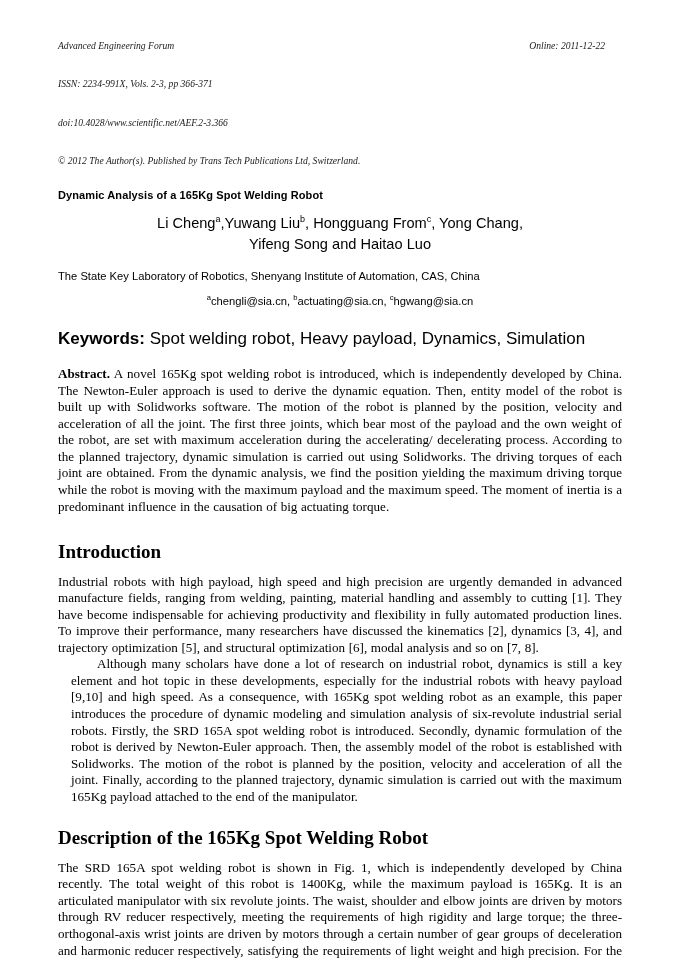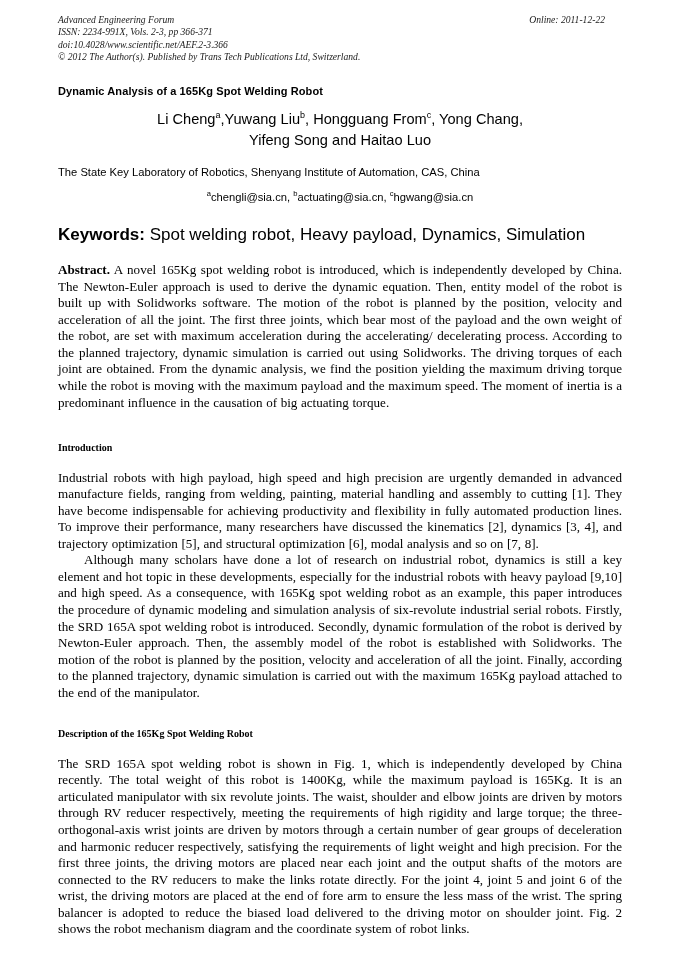"Advanced Engineering Forum" .masthead-left div { margin-top: none -> 26px }
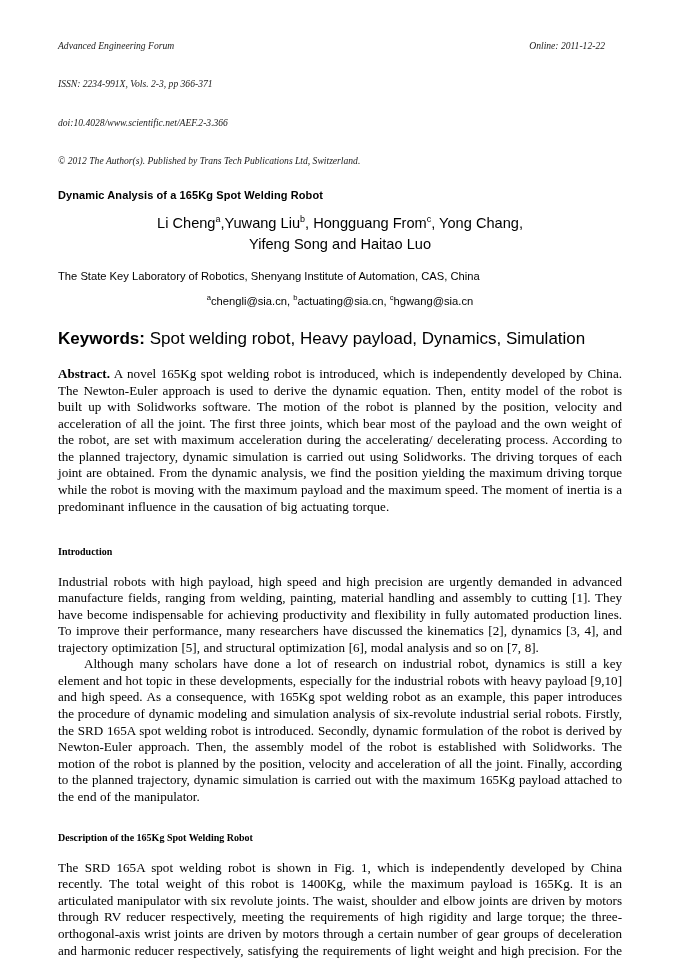"Introduction" h2.section { font-size: 10px -> 19px }
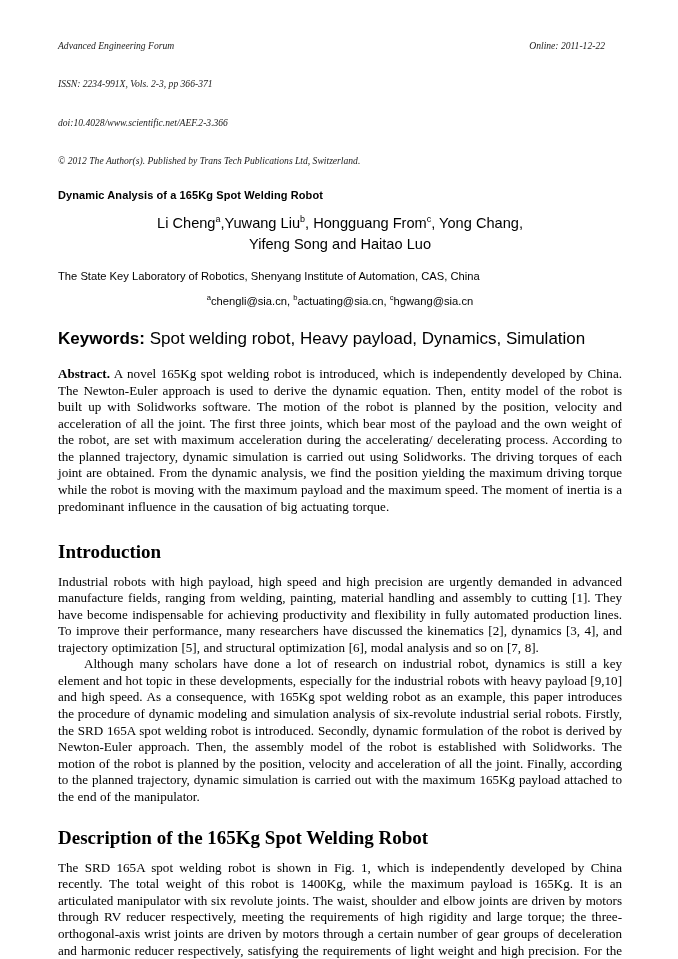"Although many scholars have done" p.para + p.para { margin-left: none -> 13px }
